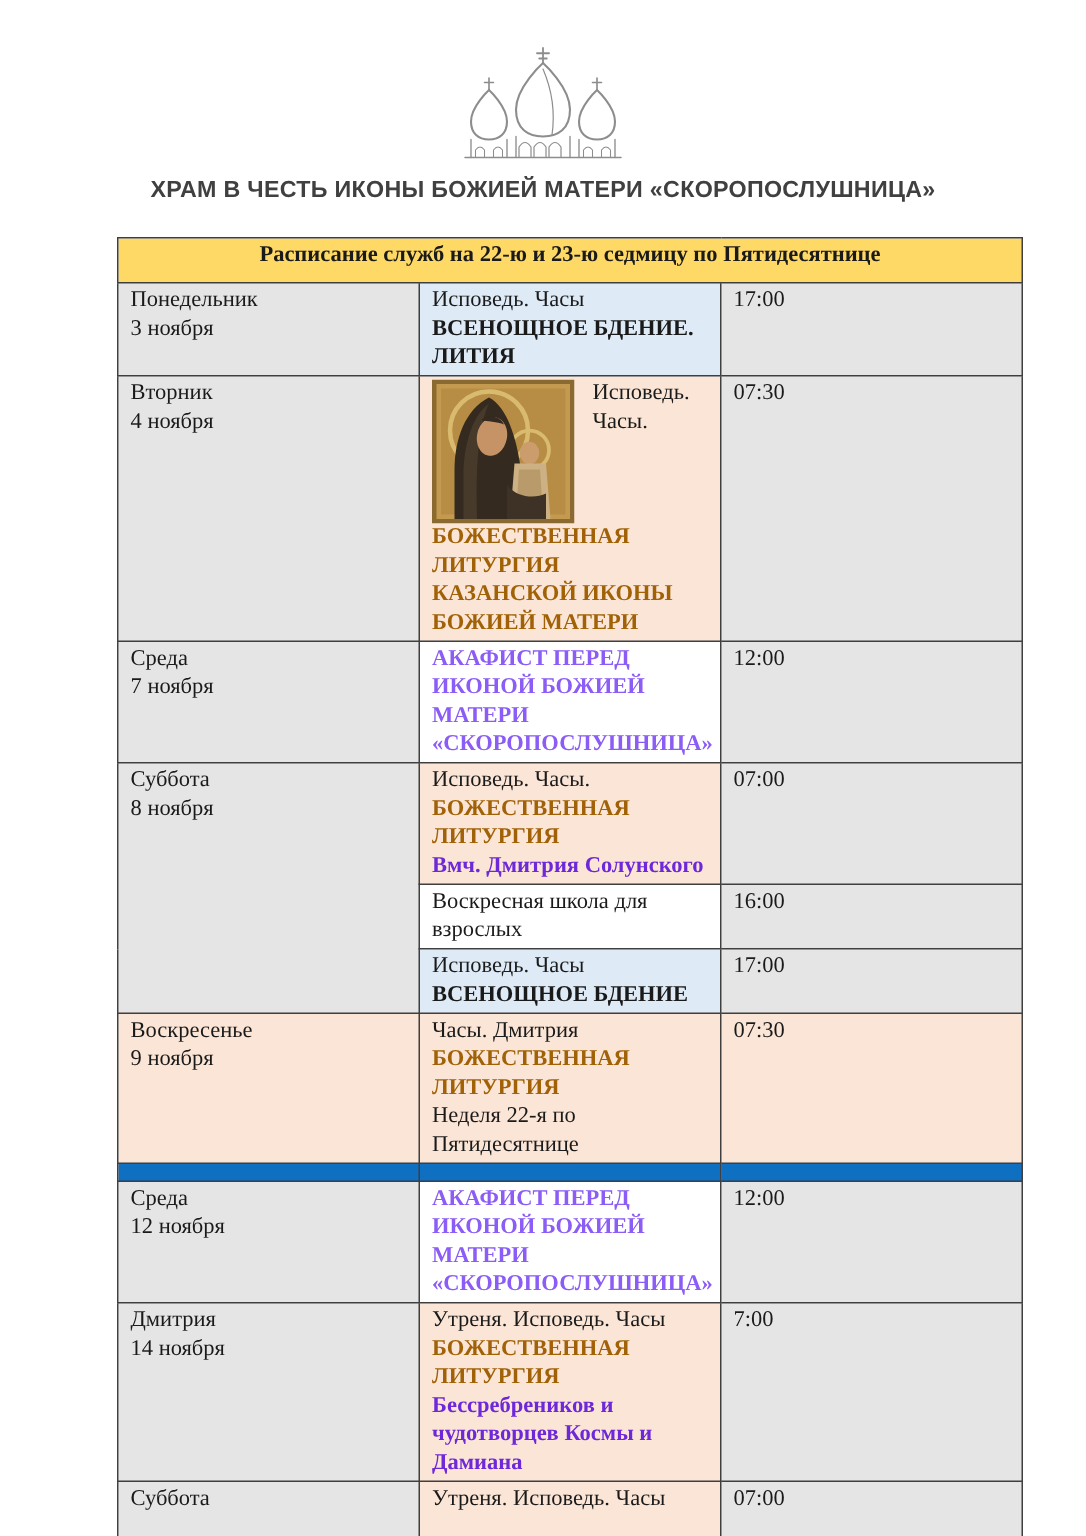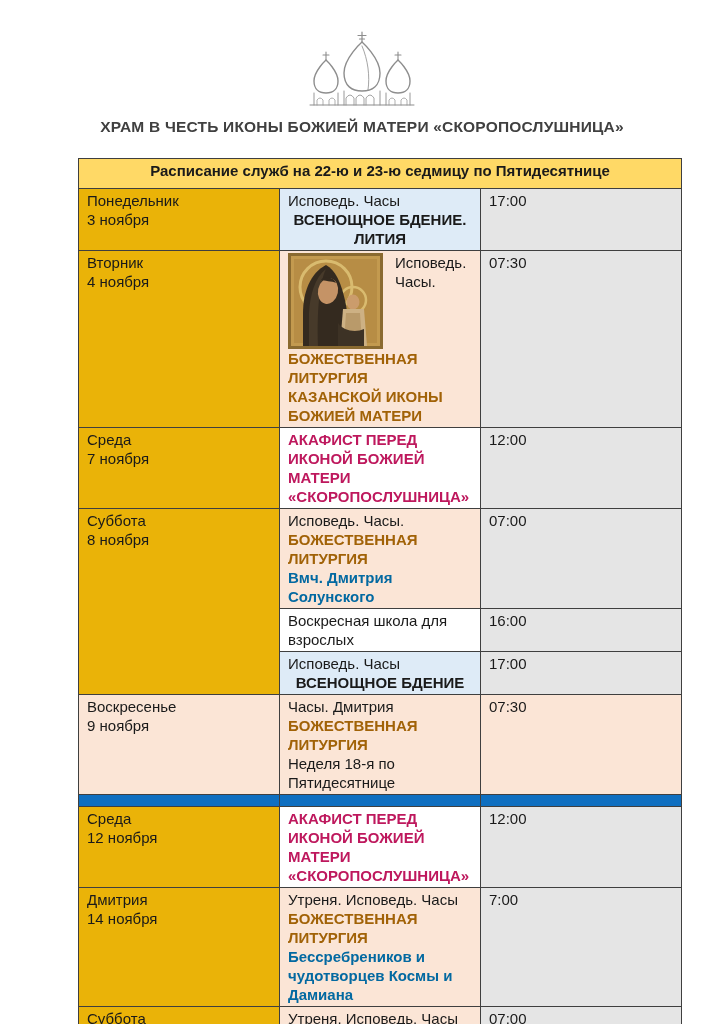"Расписание служб на 22-ю и" table.sched td { font-family: none -> Liberation Serif, serif }
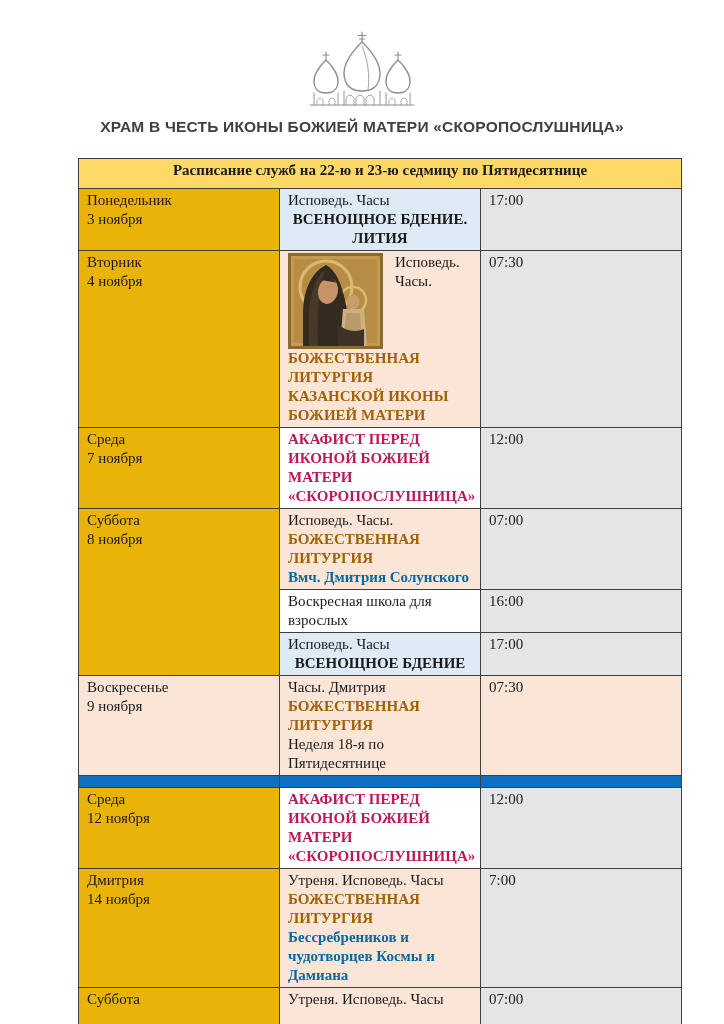"Понедельник" td.day { background: #eab308 -> #e5e5e5 }
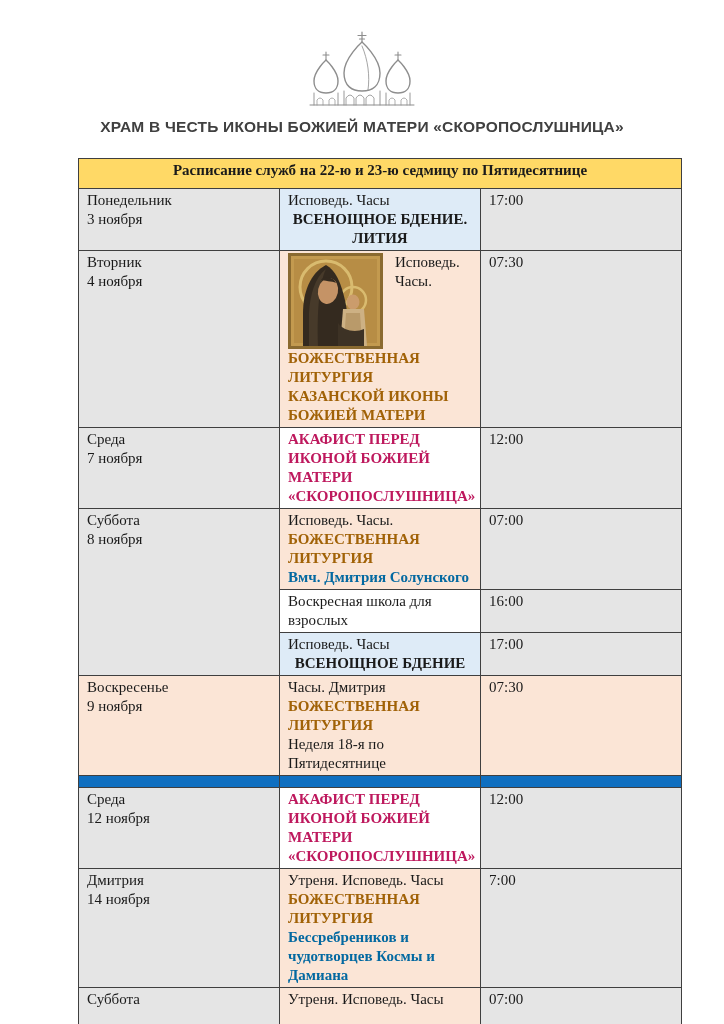"ВСЕНОЩНОЕ БДЕНИЕ. ЛИТИЯ" .bold { text-align: center -> none }
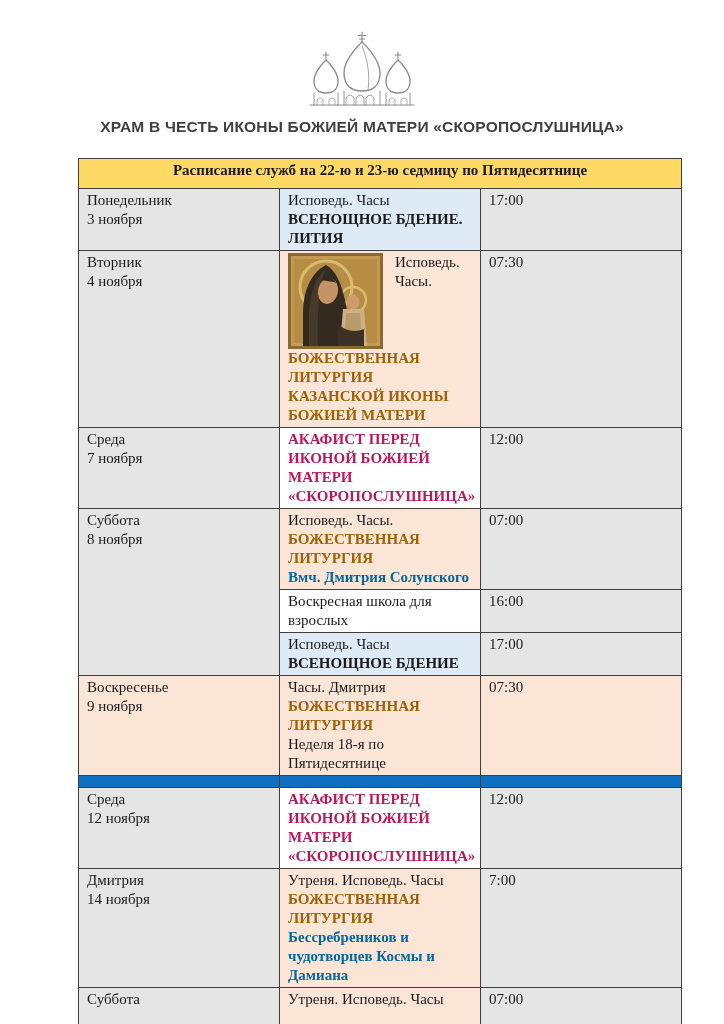"АКАФИСТ ПЕРЕД ИКОНОЙ БОЖИЕЙ МАТЕРИ" .green-line { color: #be185d -> #8b5cf6 }
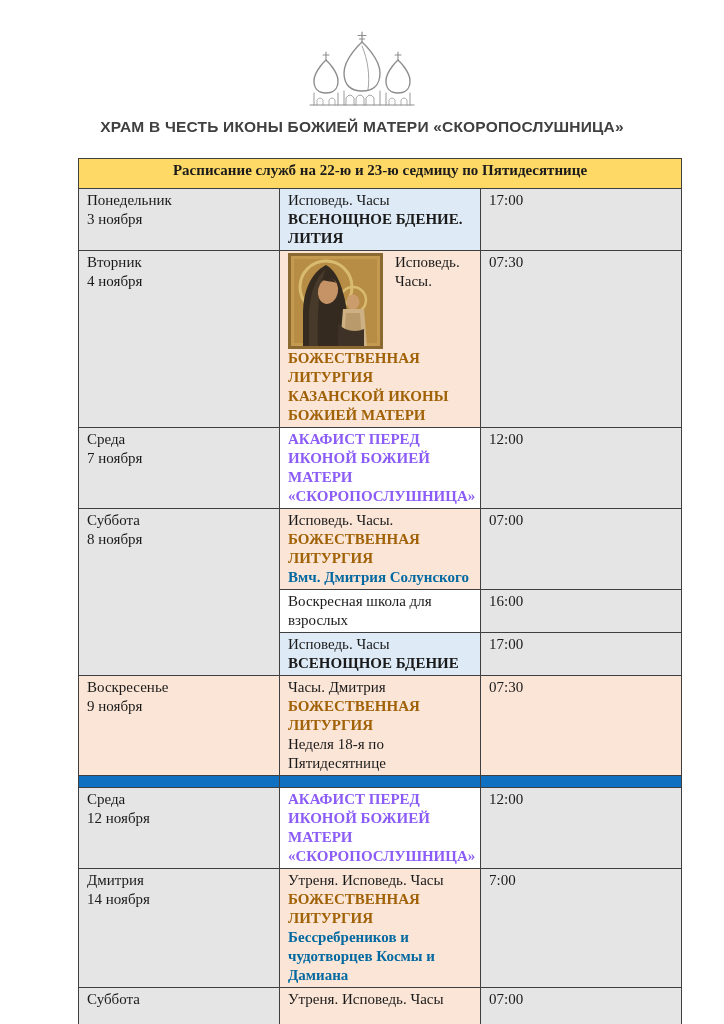"Вмч. Дмитрия Солунского" .blue-line { color: #0369a1 -> #6d28d9 }
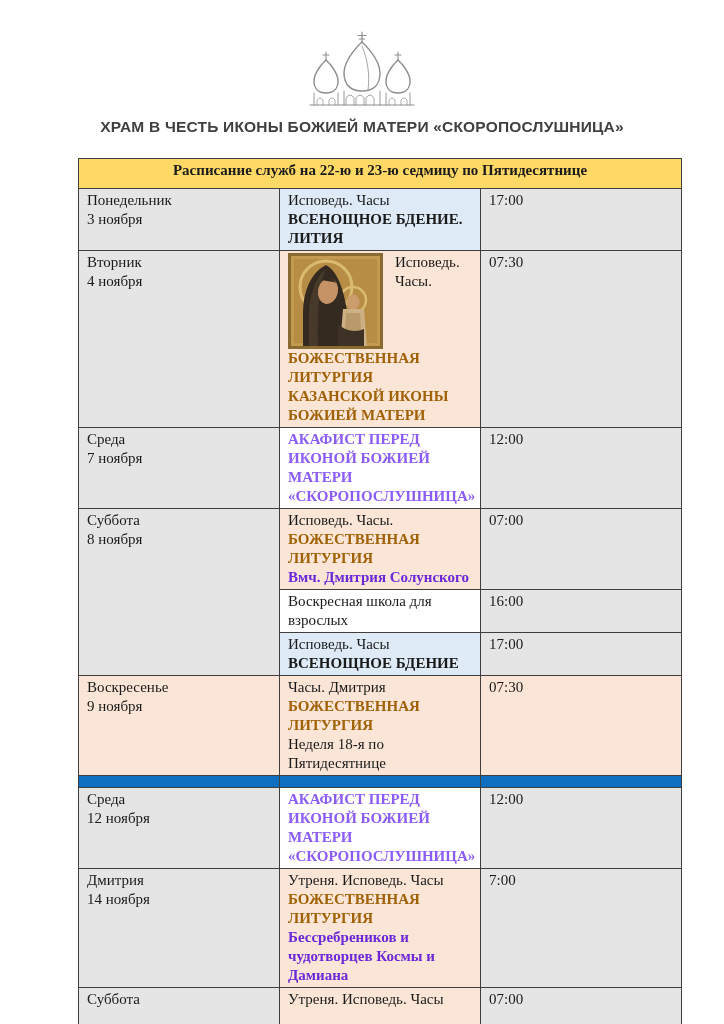"Неделя 18-я по Пятидесятнице" span.line { text: 18-я -> 22-я }
